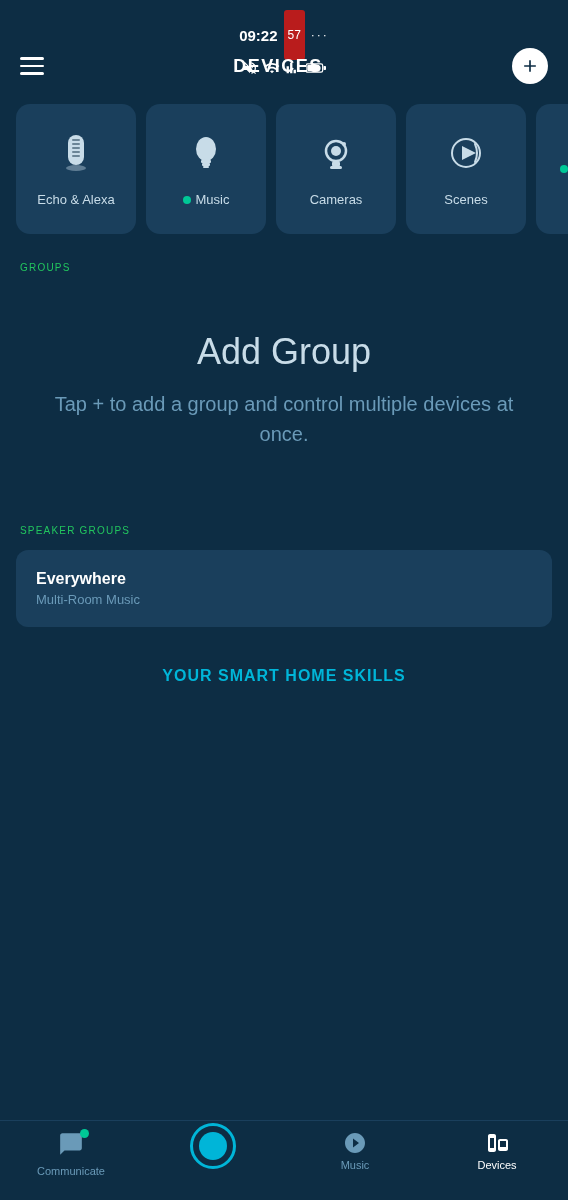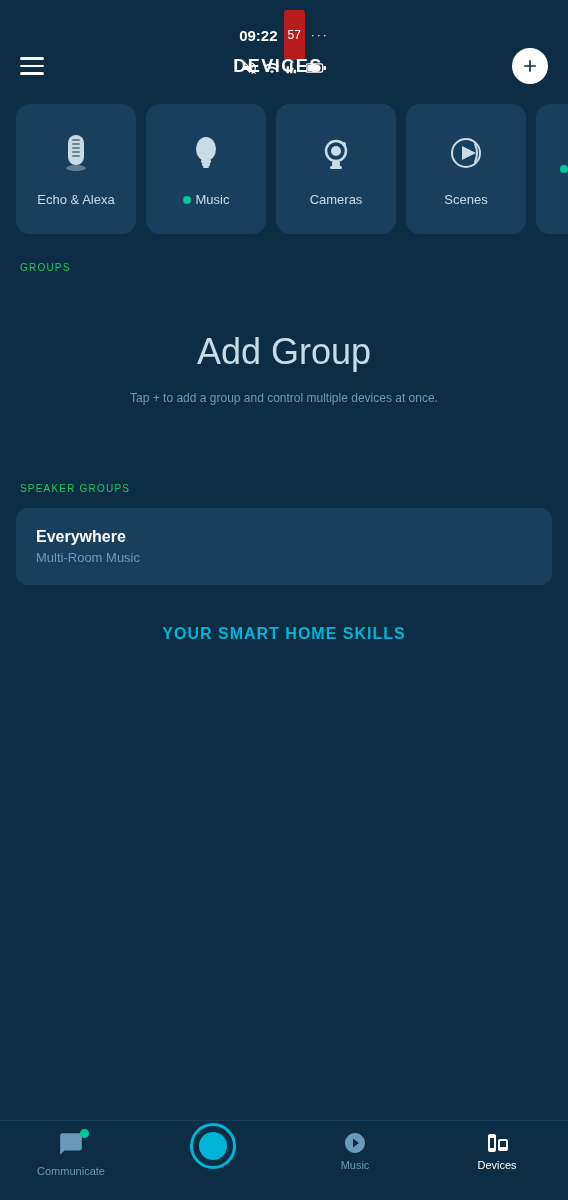"Tap + to add a" .add-group-subtitle { font-size: 12px -> 20px }
